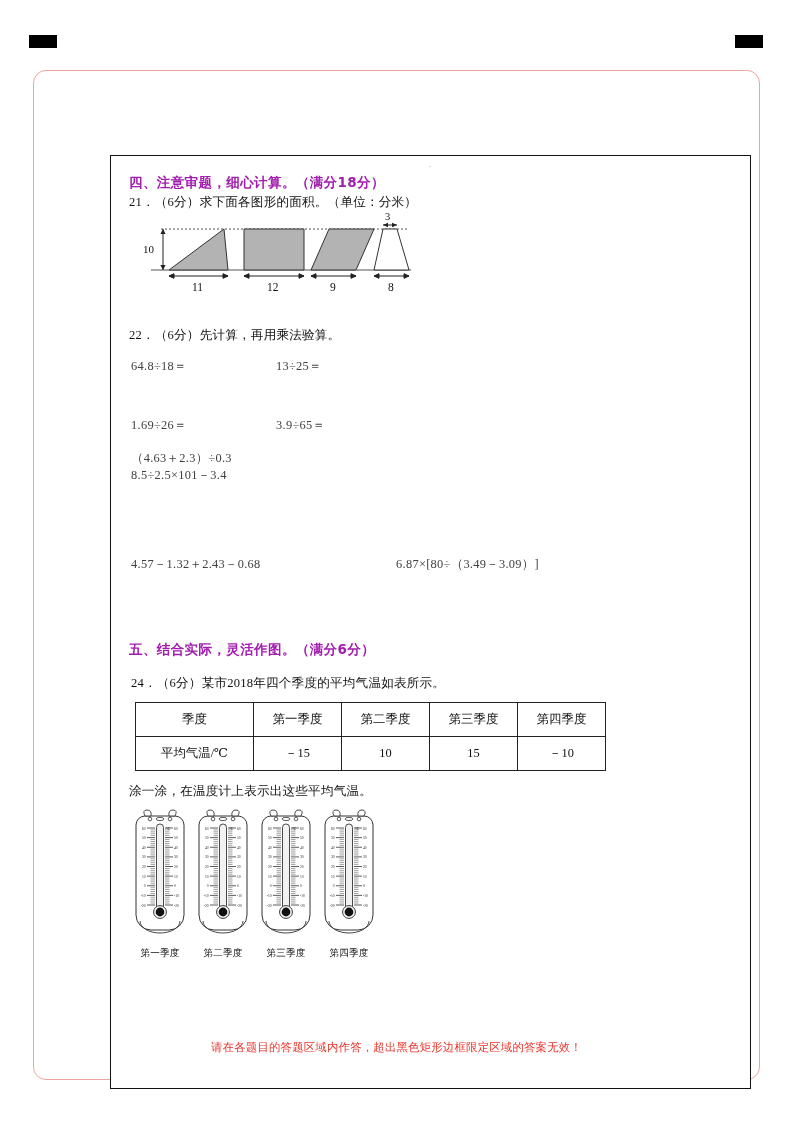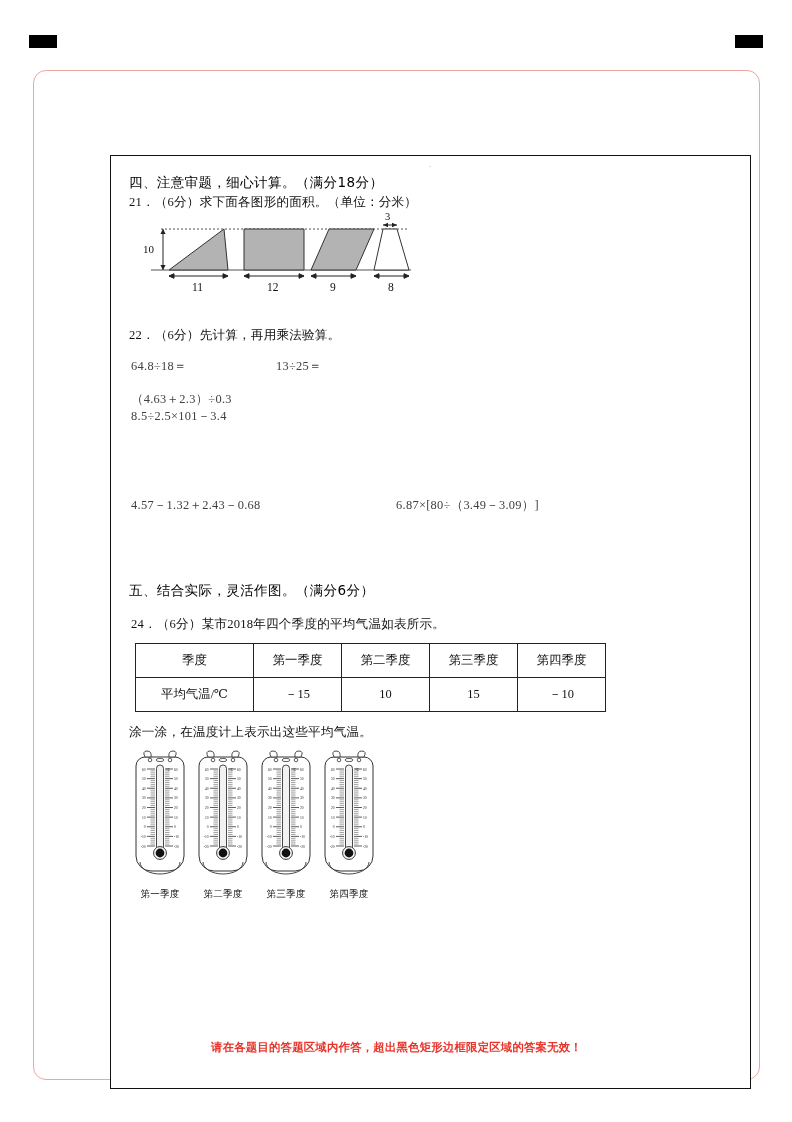"四、注意审题，细心计算。（满分18分）" .section-title { color: #000000 -> #a21caf; font-weight: normal -> bold }
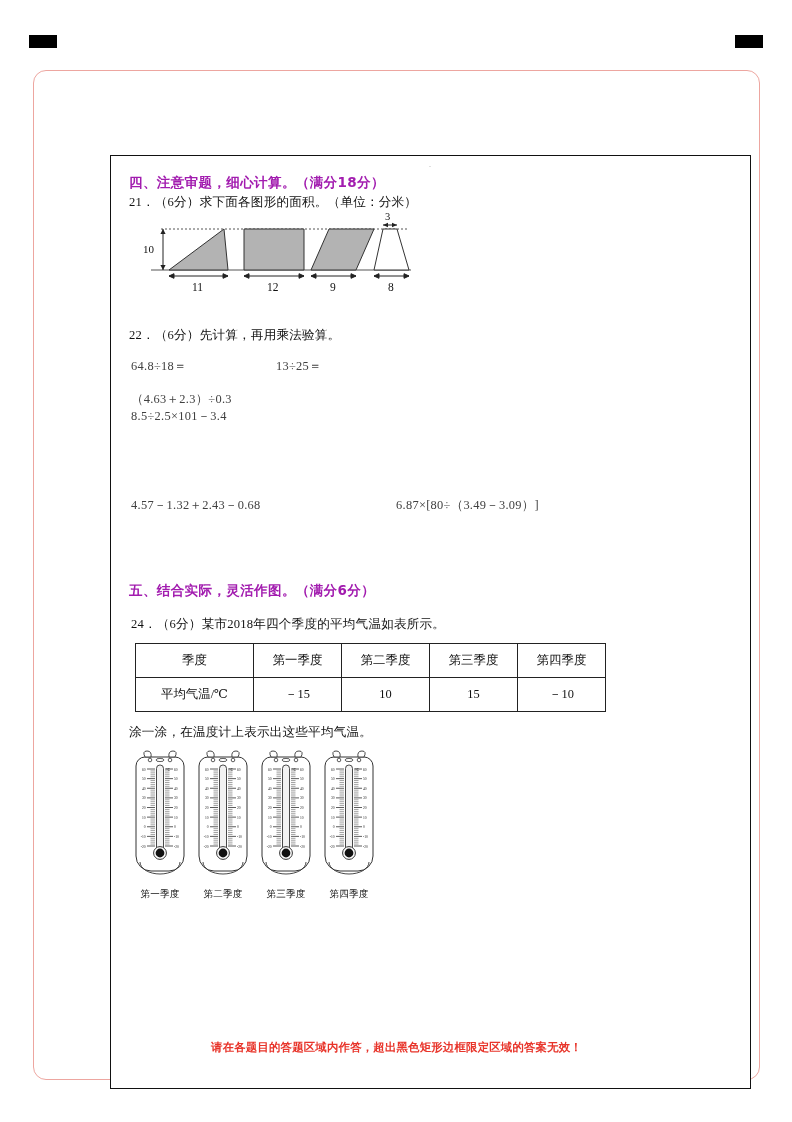"1.69÷26＝" div.row-exprs { html: none -> <div> <span>1.69÷26＝</span> <span>3.9÷65＝</span> </div> }
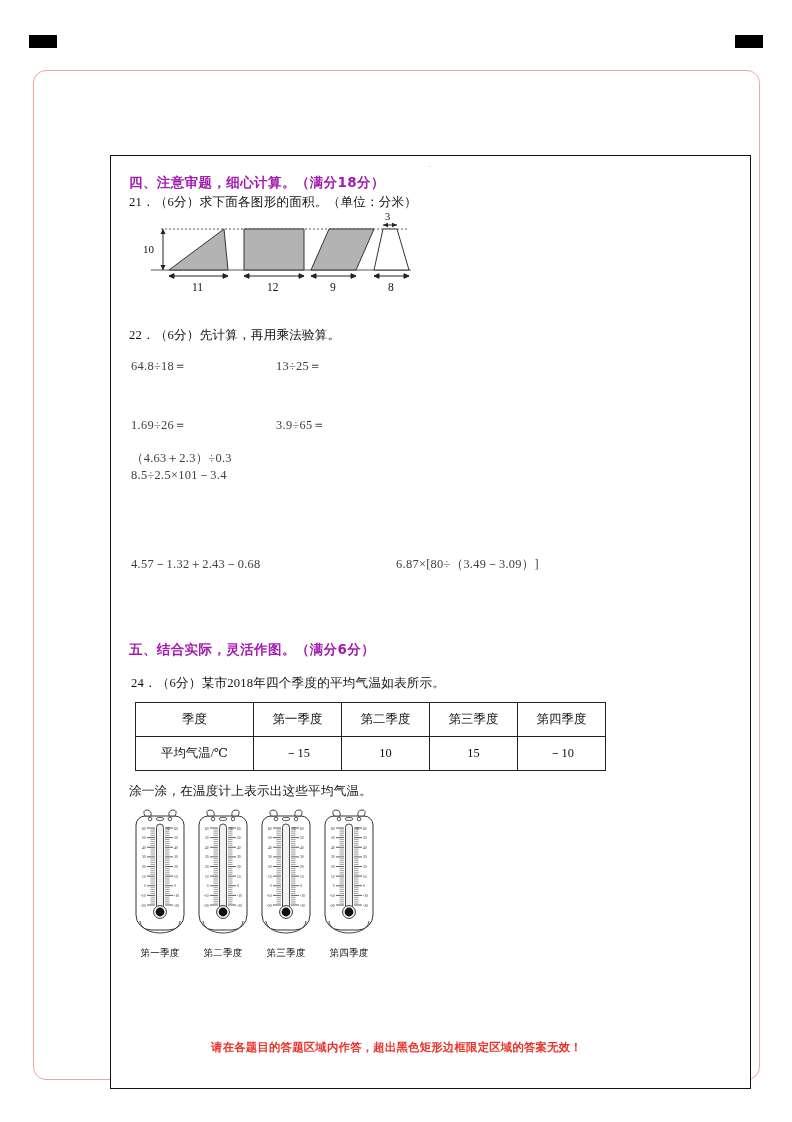"请在各题目的答题区域内作答，超出黑色矩形边框限定区域的答案无效！" .sheet-footer { font-weight: bold -> normal }
